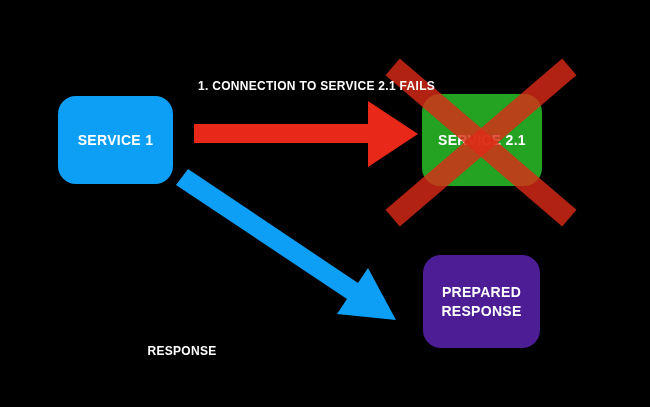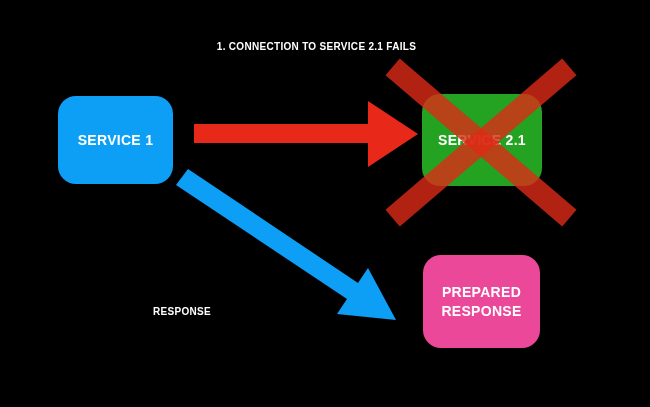"1. CONNECTION TO SERVICE 2.1" .caption { font-size: 10px -> 12px; margin-top: none -> 40px }
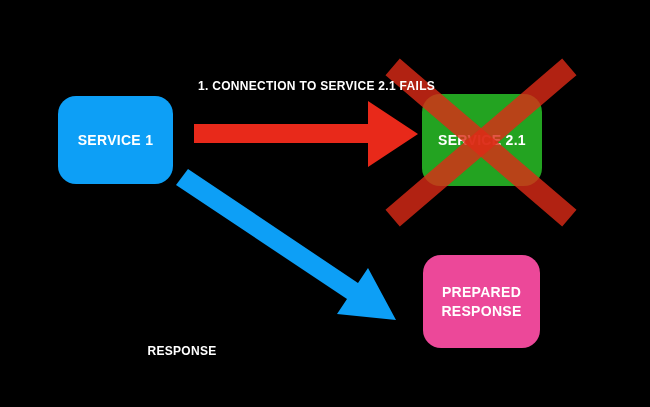"PREPARED" div.node { background-color: #ec4899 -> #4c1d95 }
